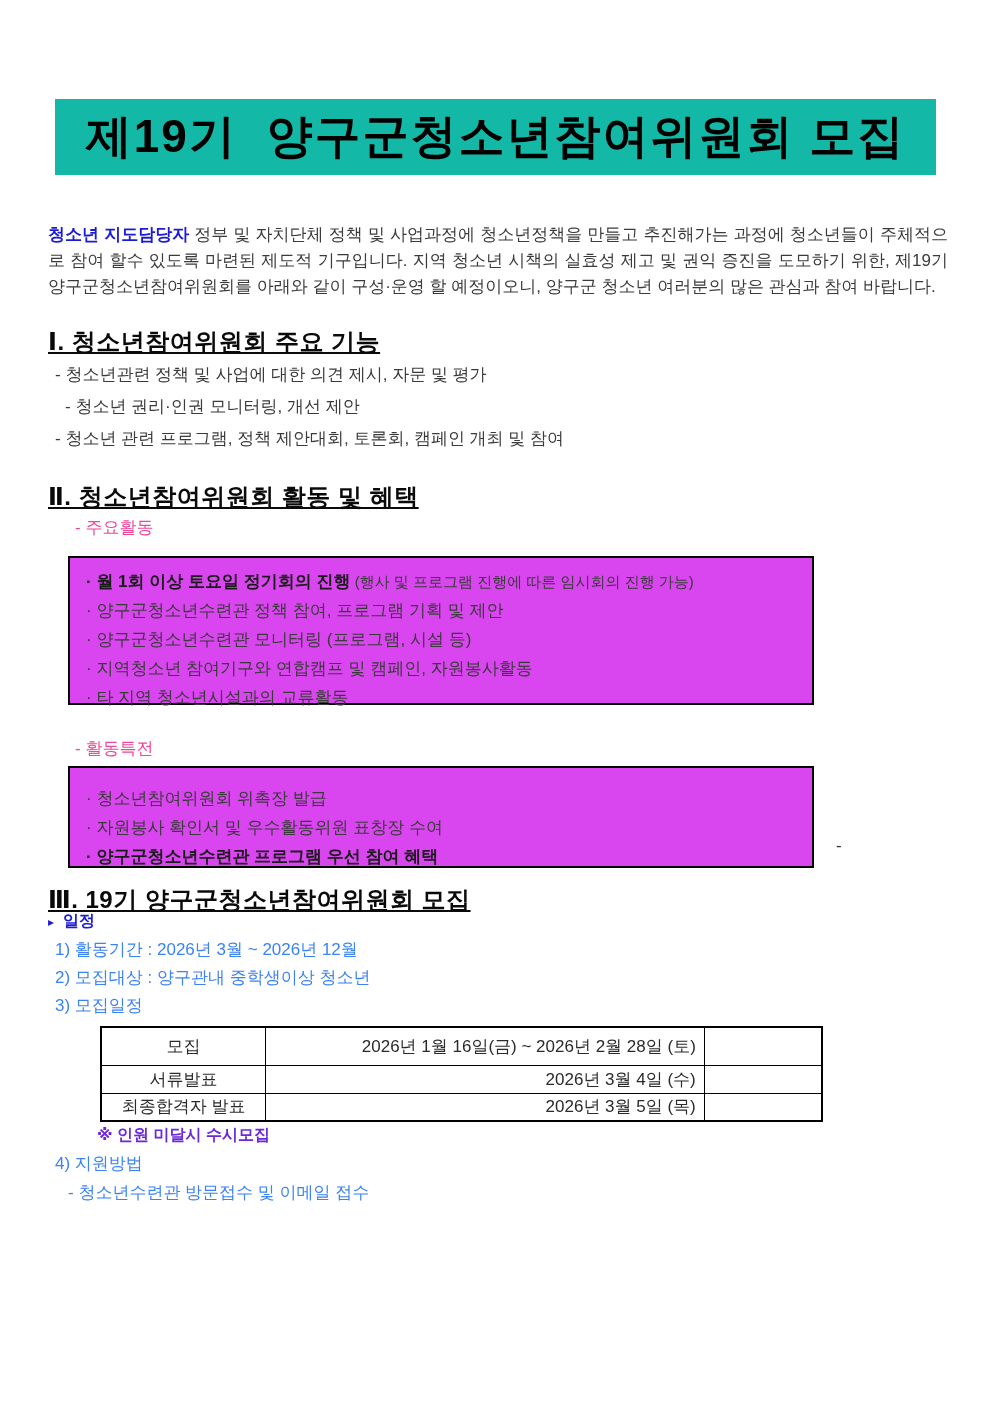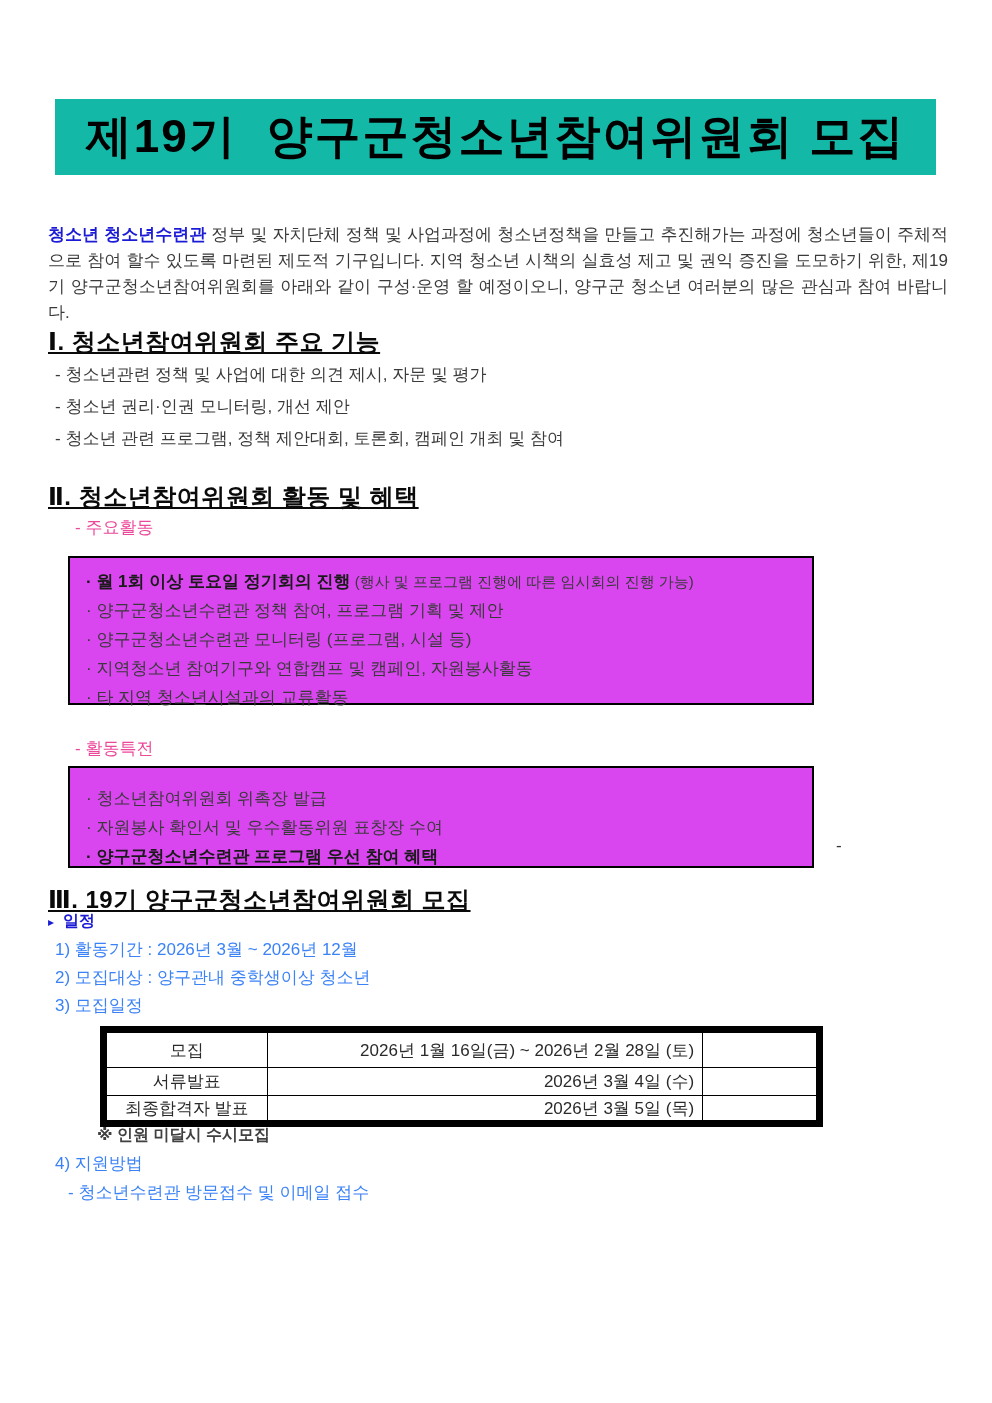"청소년 청소년수련관" span.intro-lead { text: 청소년수련관 -> 지도담당자 }
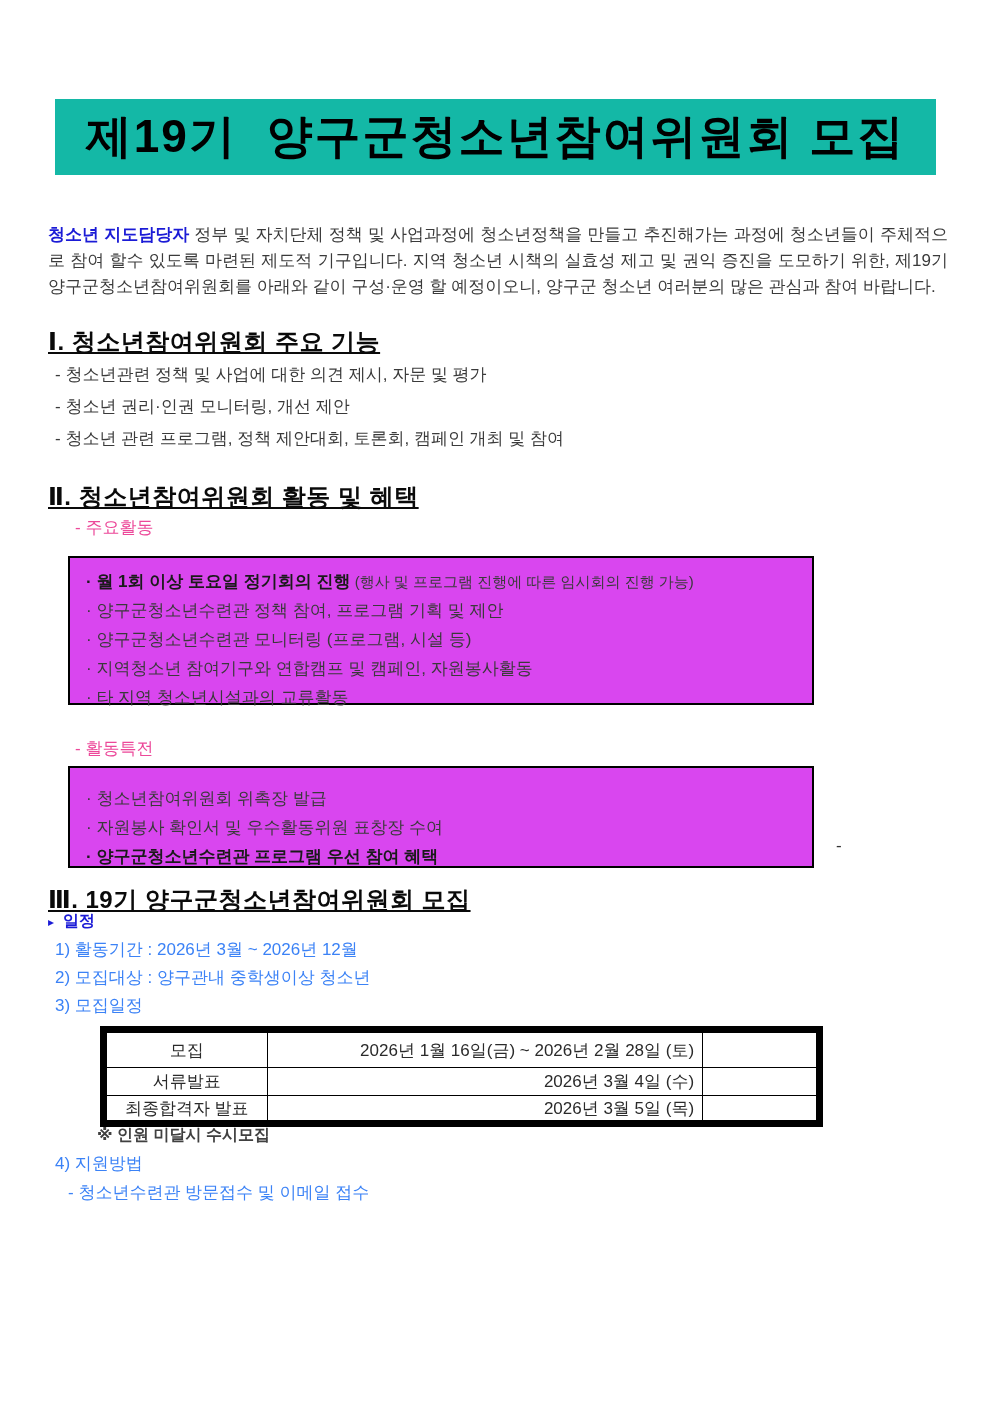"- 청소년 권리·인권 모니터링, 개선" #s1-item-1 { margin-left: none -> 10px }
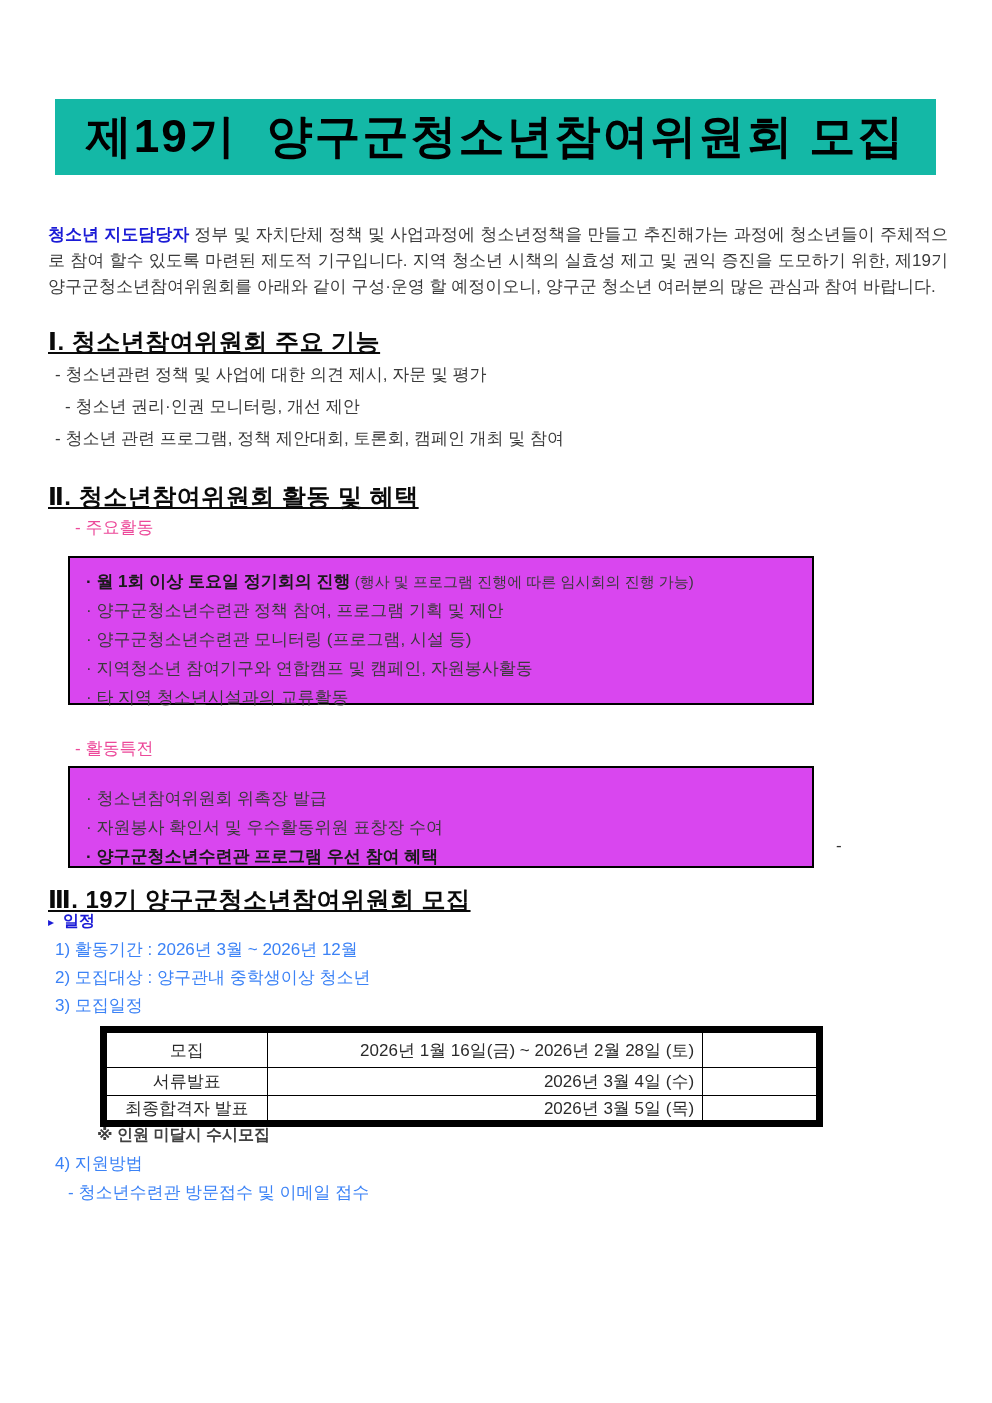"모집" table.schedule { border: 7px solid #000000 -> 2px solid #000000 }
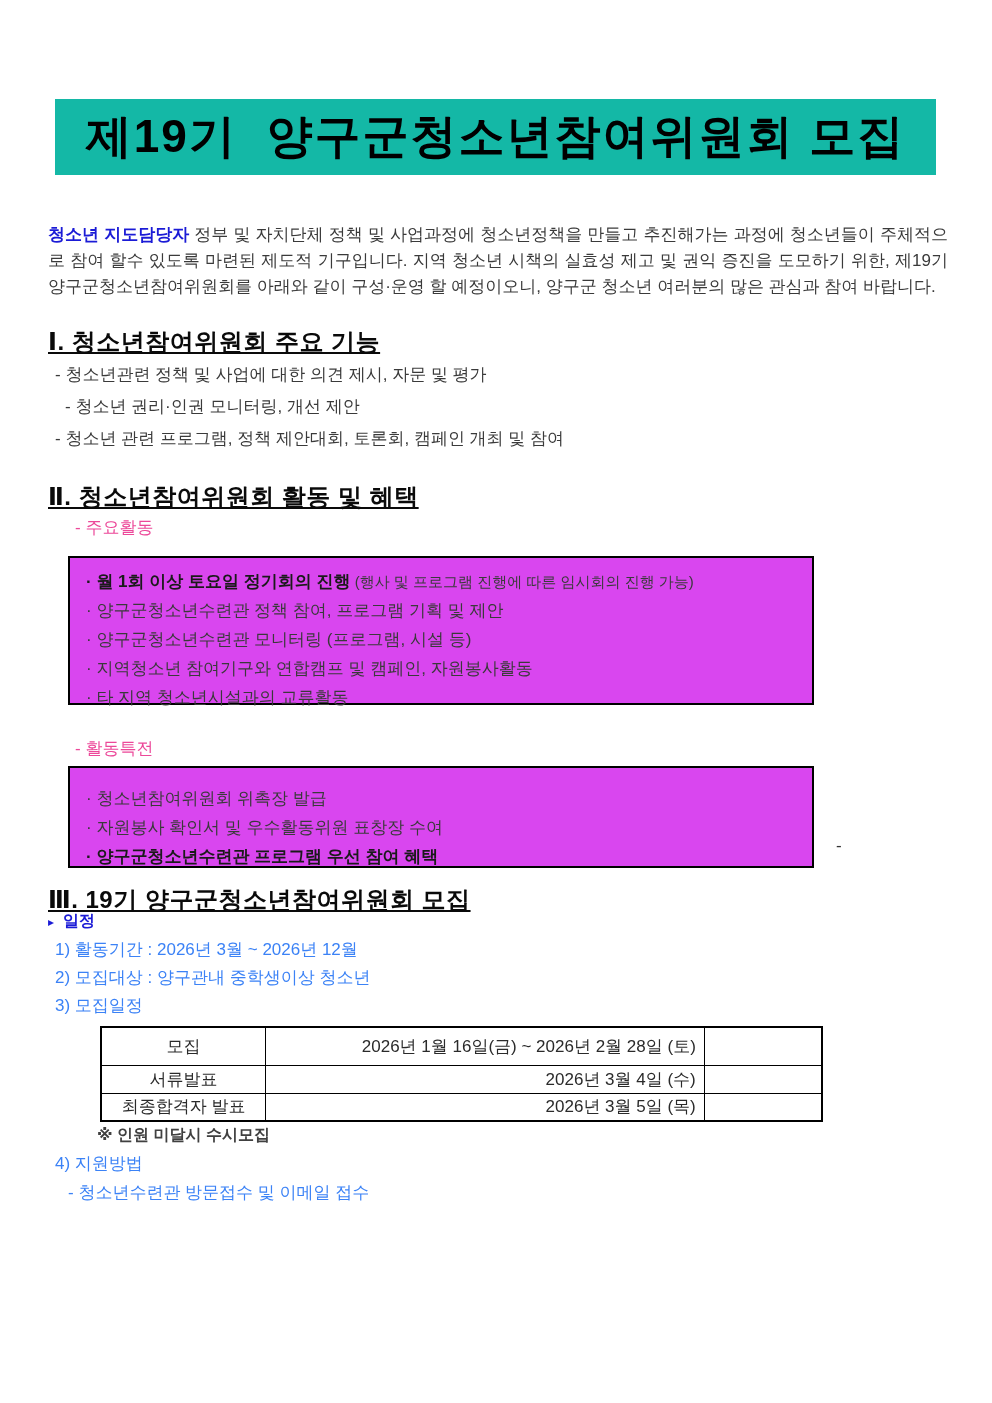"※ 인원 미달시 수시모집" .note-blue { color: #404040 -> #6d28d9 }
